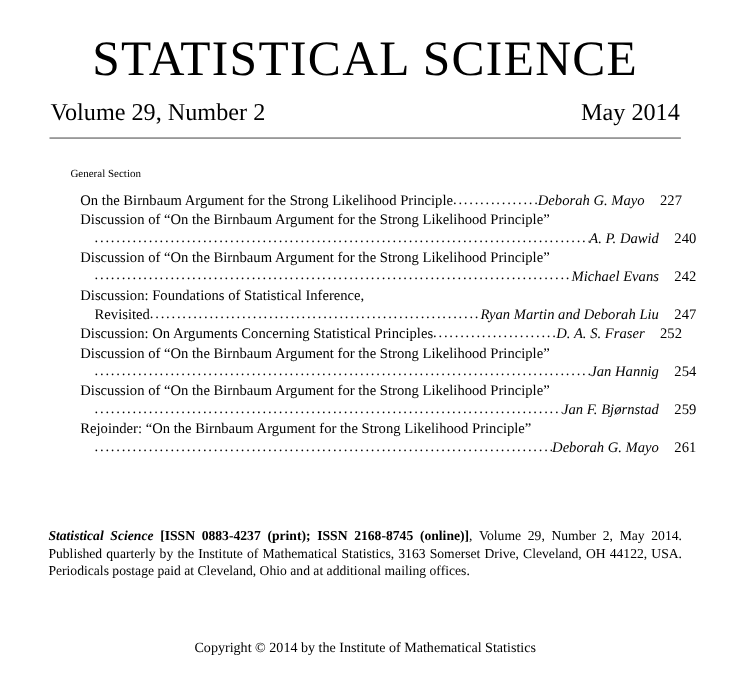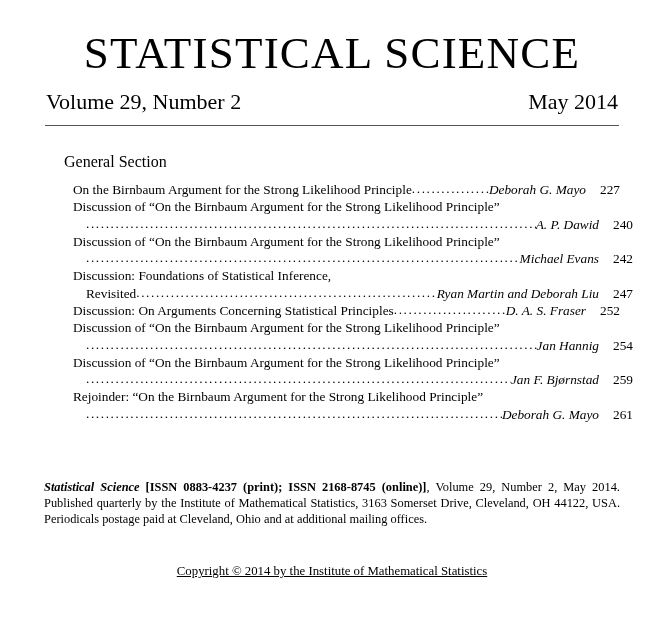"General Section" .section-heading { font-size: 16px -> 10px }
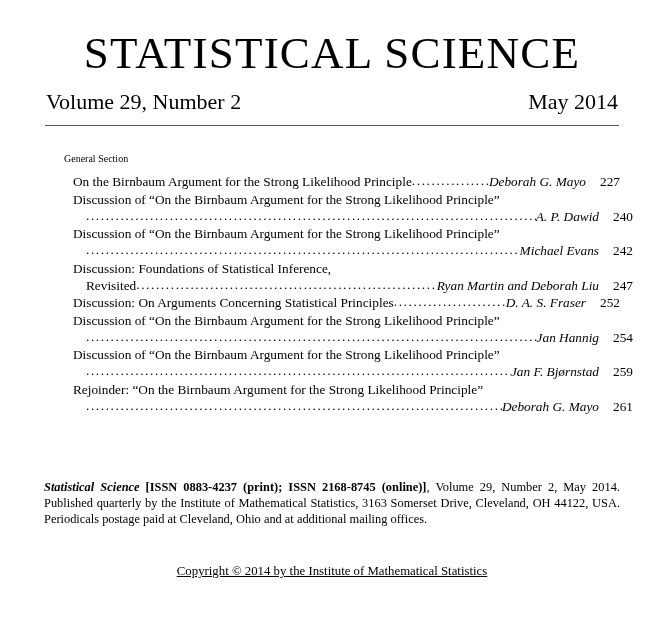"Copyright © 2014 by the" .centered-block { text-decoration: underline -> none; top: 563px -> 581px }
